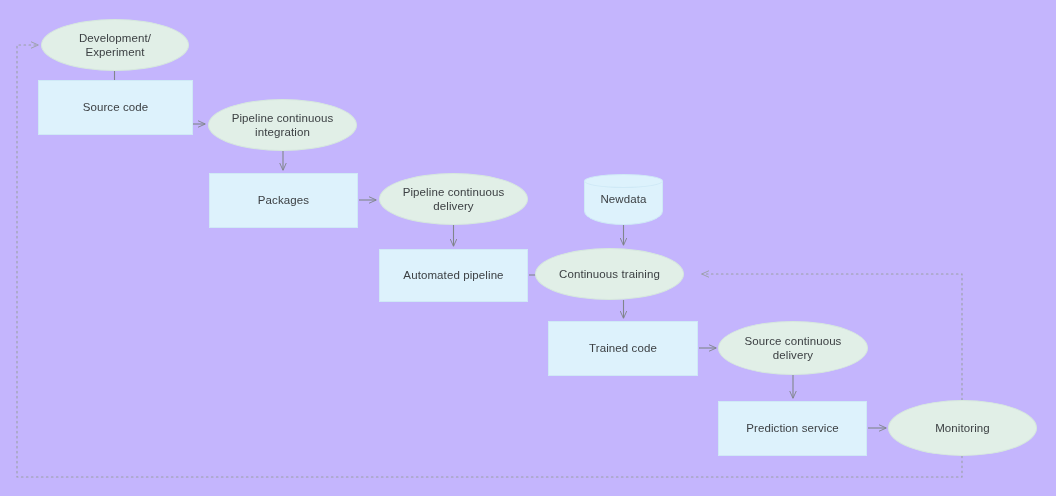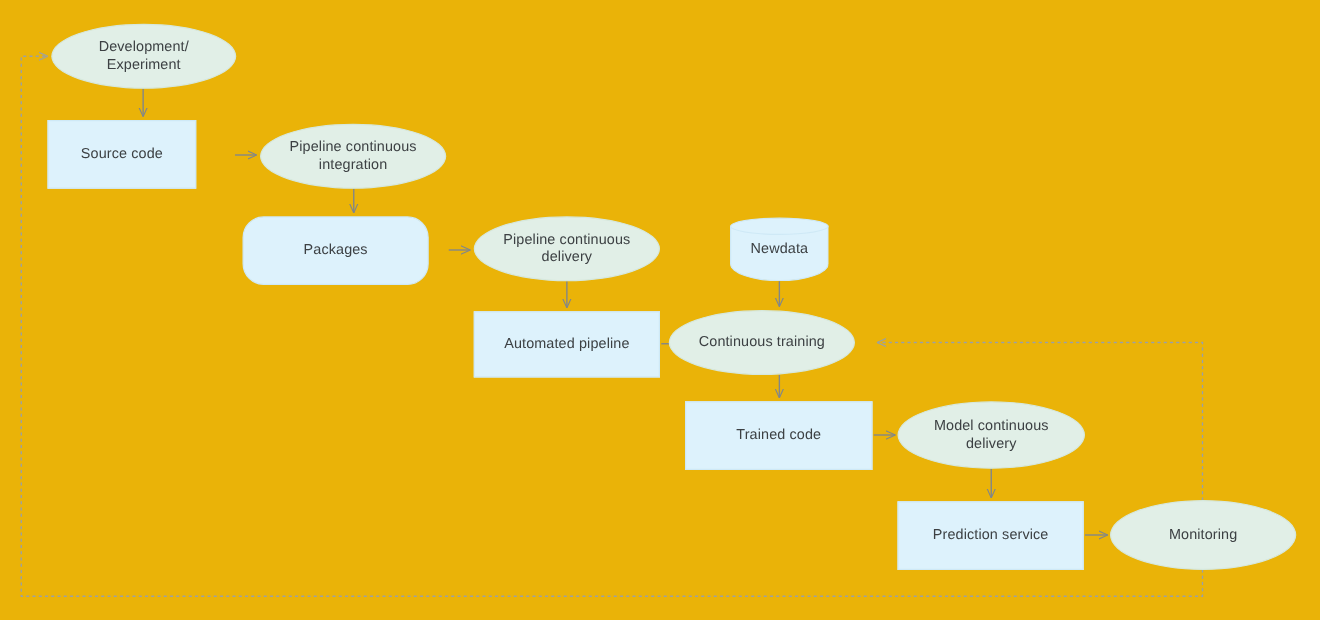"Development/" #canvas { background: #eab308 -> #c4b5fd }
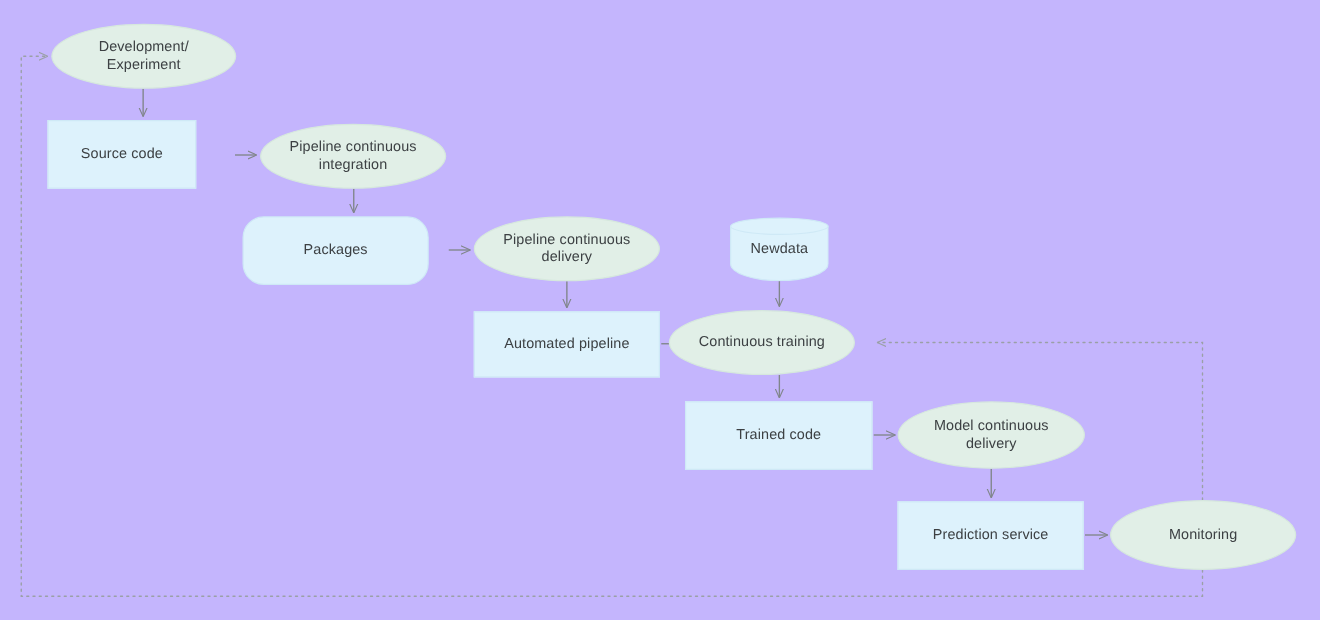"Source code" div.node { top: 96px -> 80px; width: 119px -> 155px }
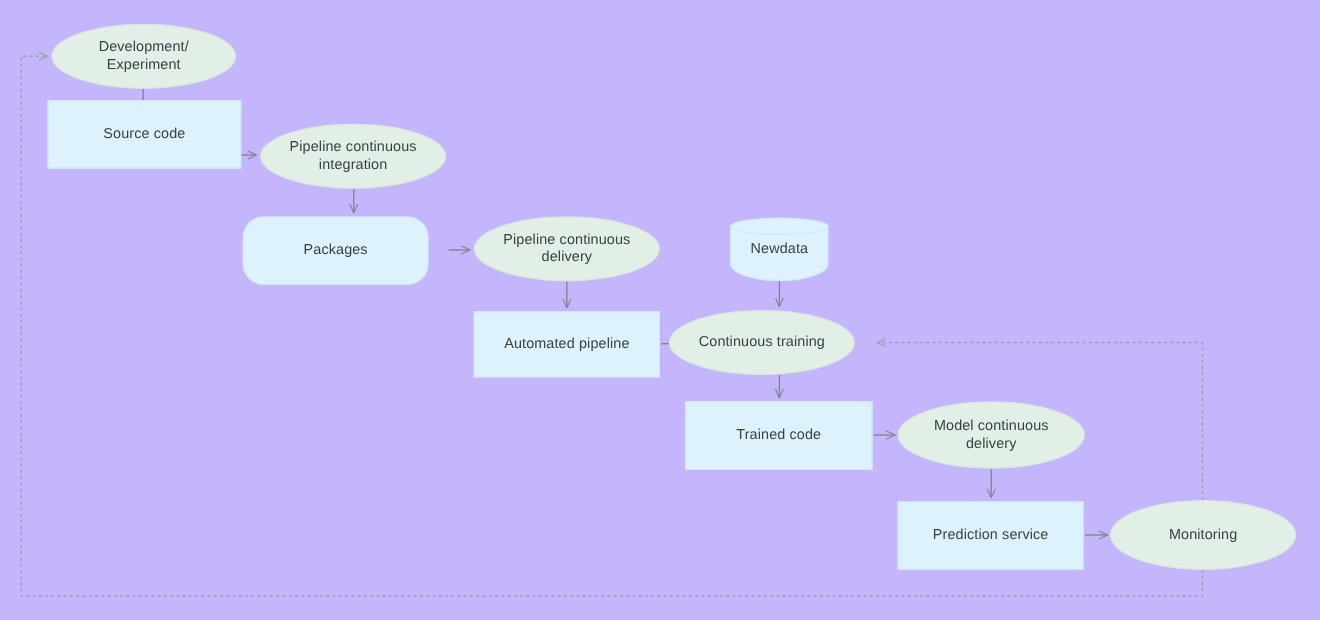"Packages" div.node { border-radius: 17px -> none; left: 194px -> 209px }
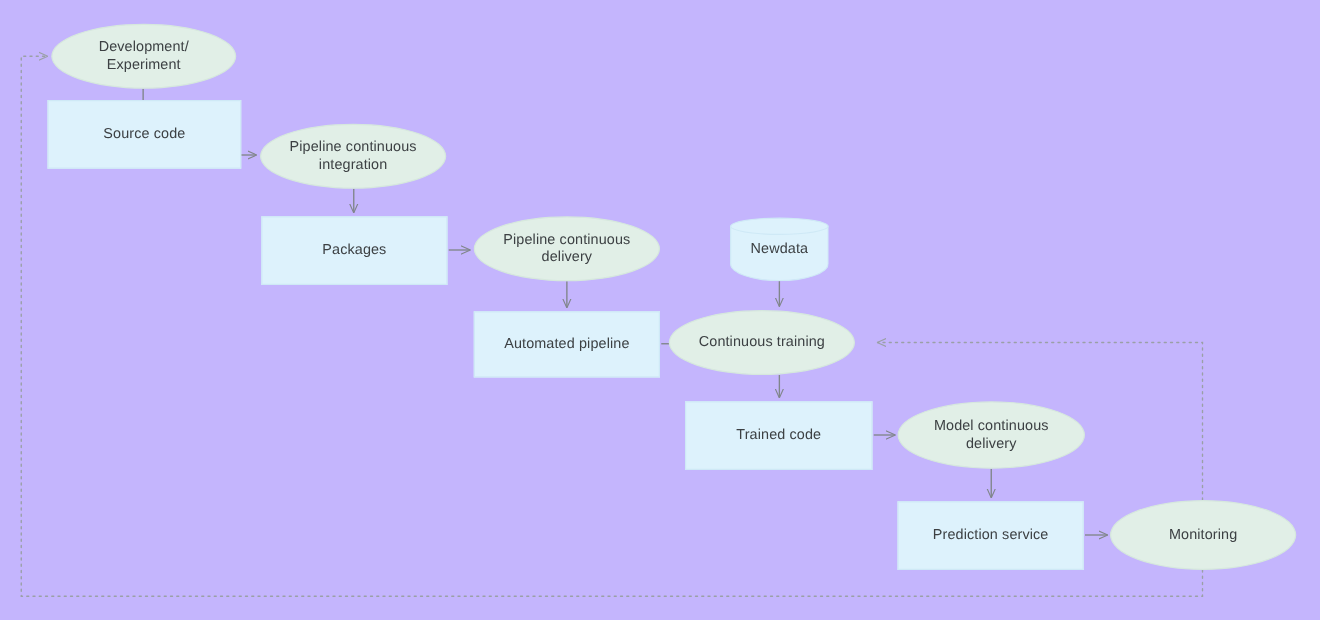"Model continuous" span.nlabel { text: Model -> Source }
